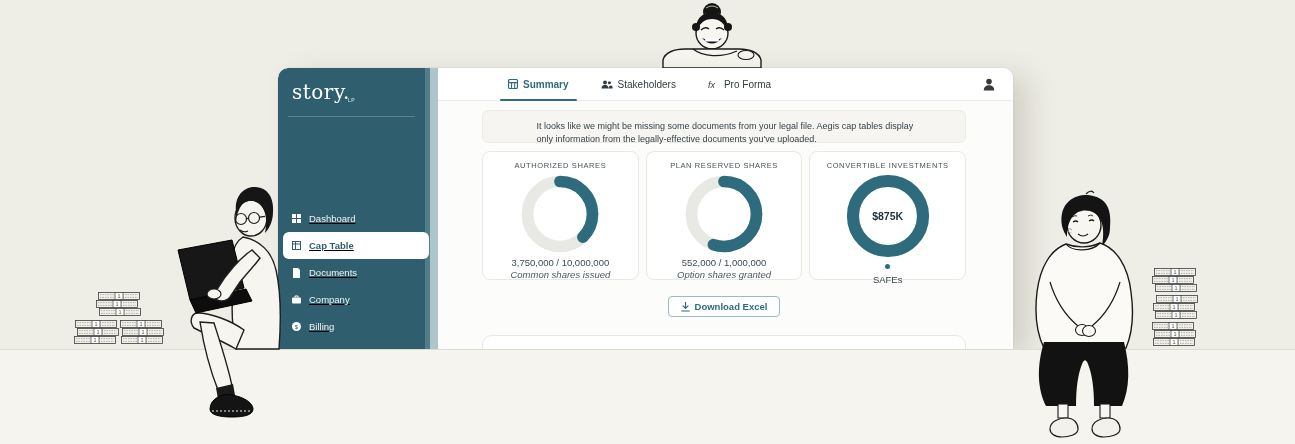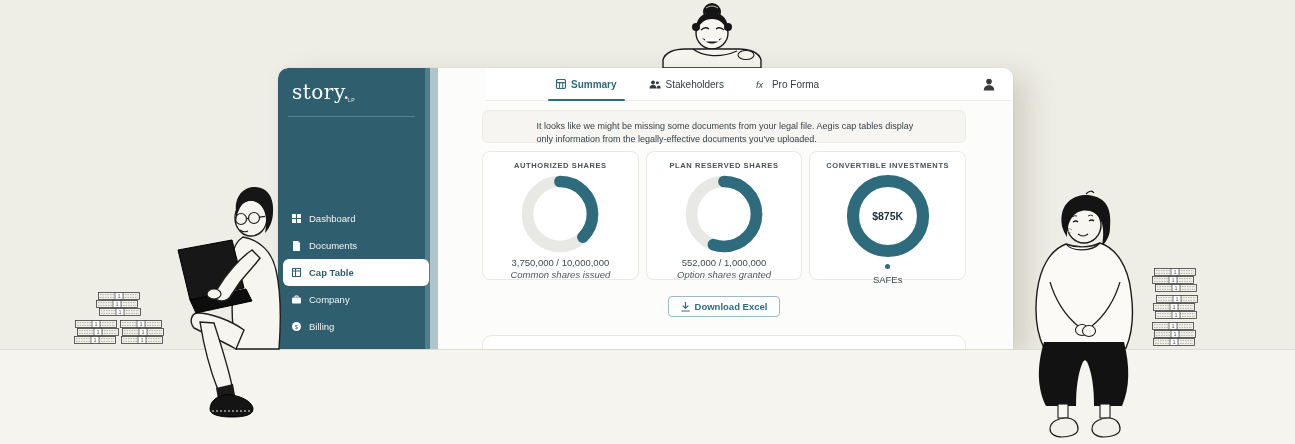"Summary" .topbar { margin-left: 48px -> none }
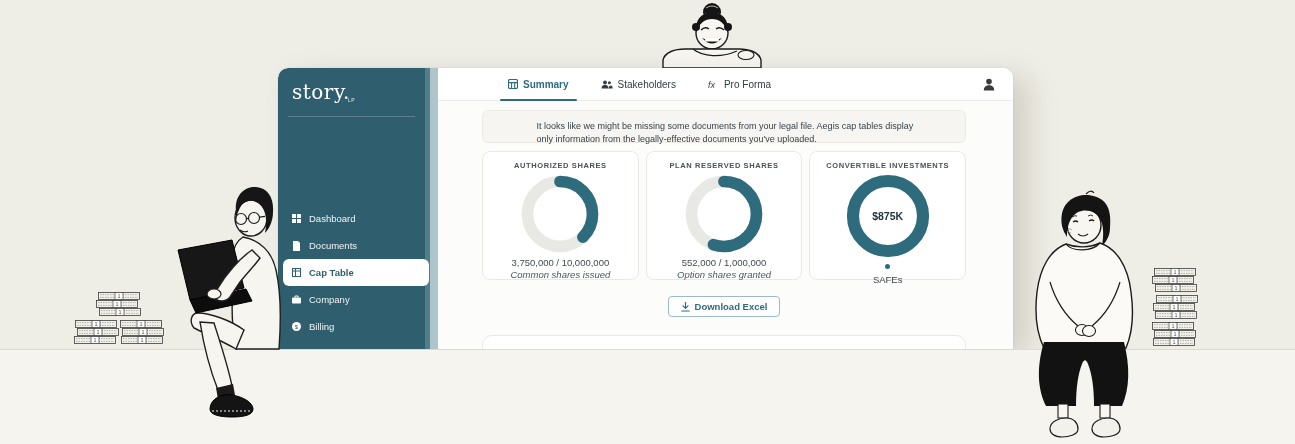"AUTHORIZED SHARES" .card-title { font-weight: bold -> normal }
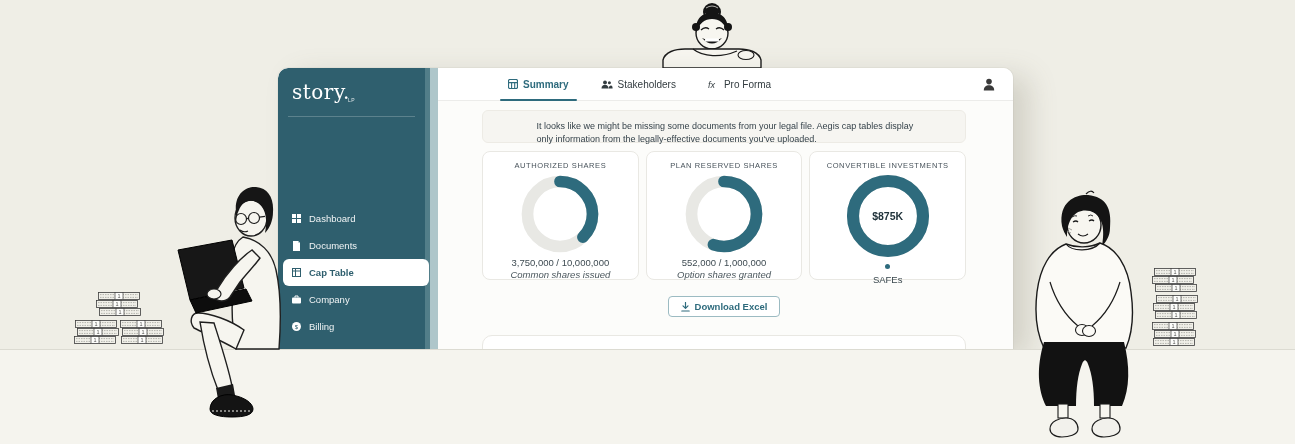"Dashboard" .side-nav { text-decoration: none -> underline }
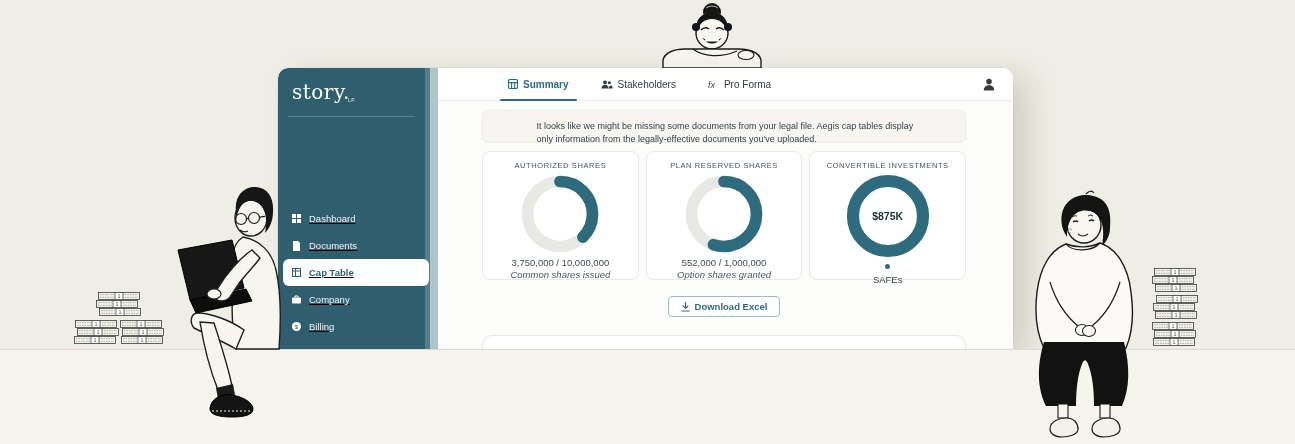"Documents" div.side-item { order: before "Cap Table" -> after "Cap Table" }
